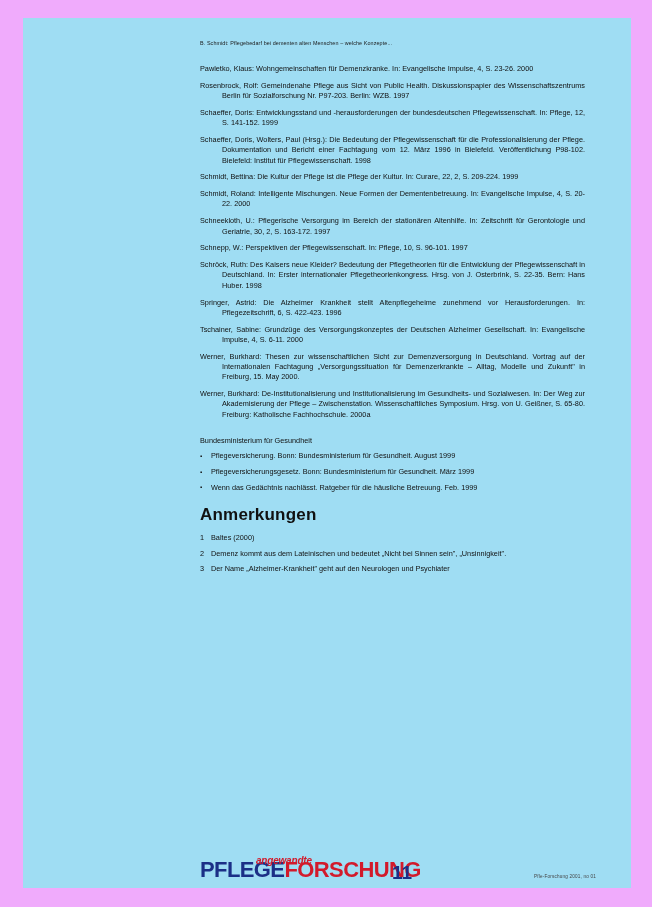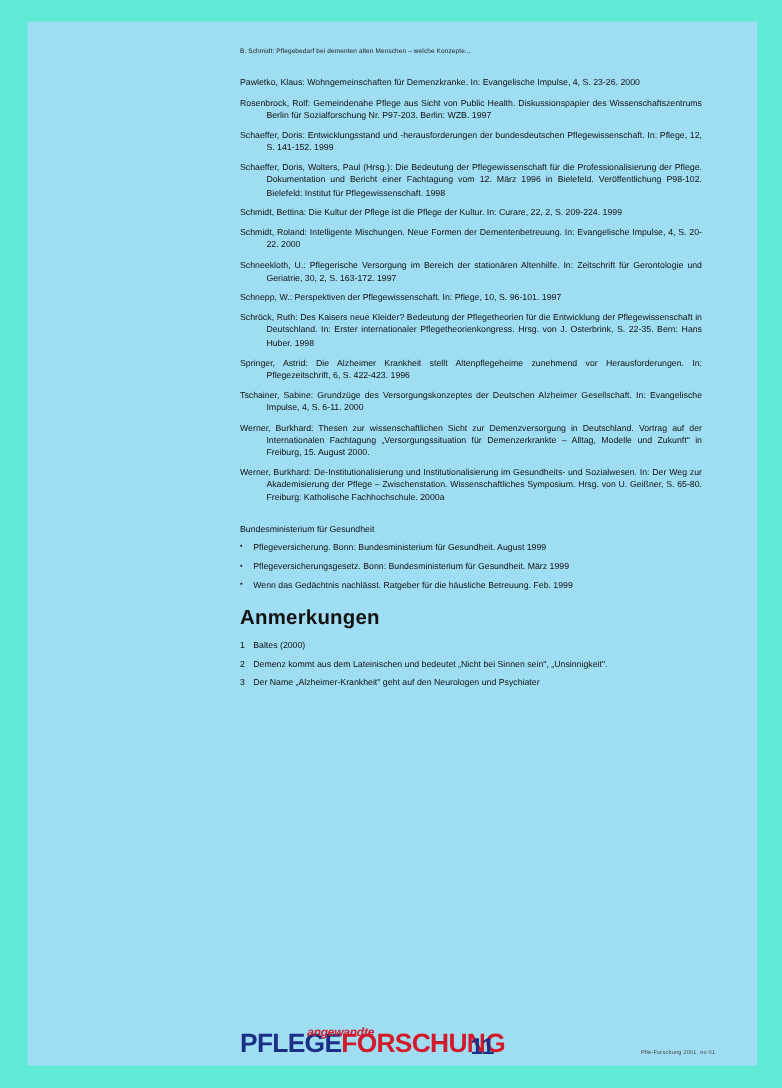"Pawletko, Klaus: Wohngemeinschaften für" .page { background: #5eead4 -> #f0abfc }
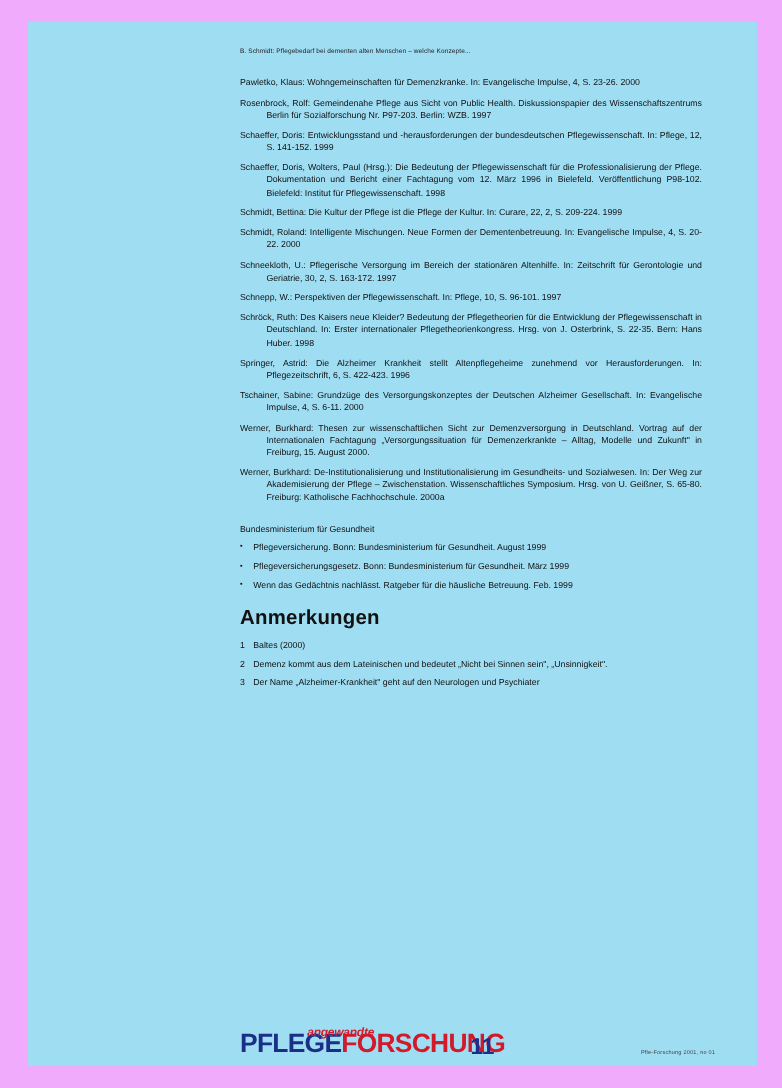"Werner, Burkhard: Thesen zur" span.first { text: August -> May }
